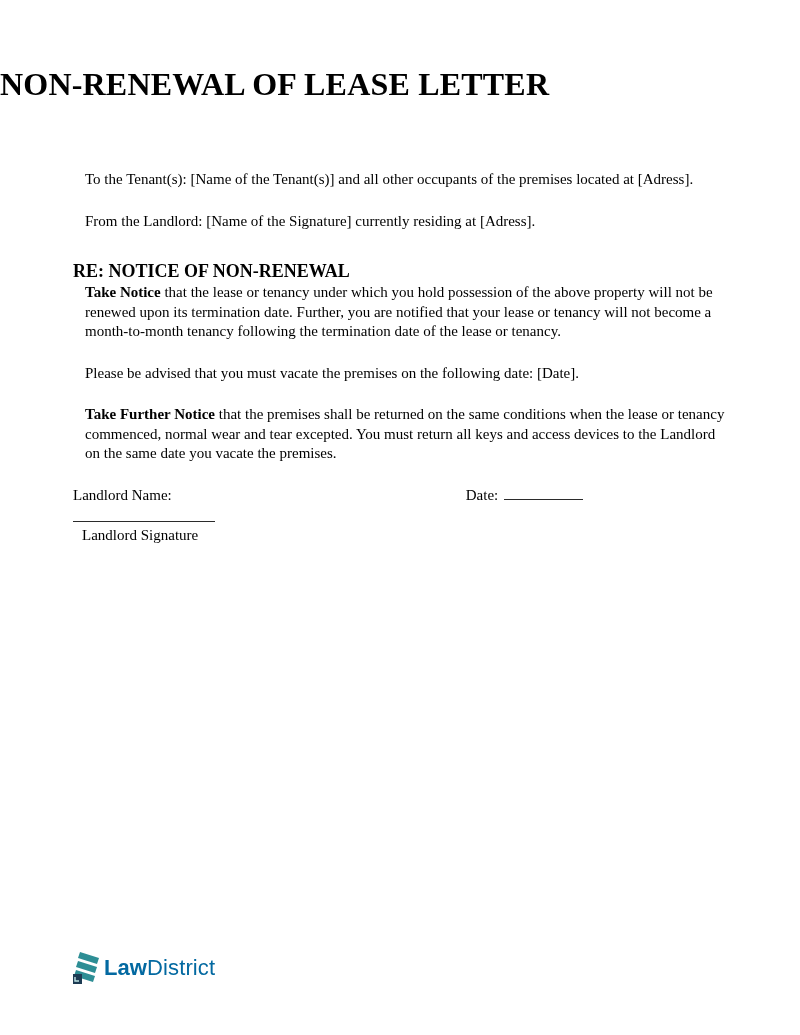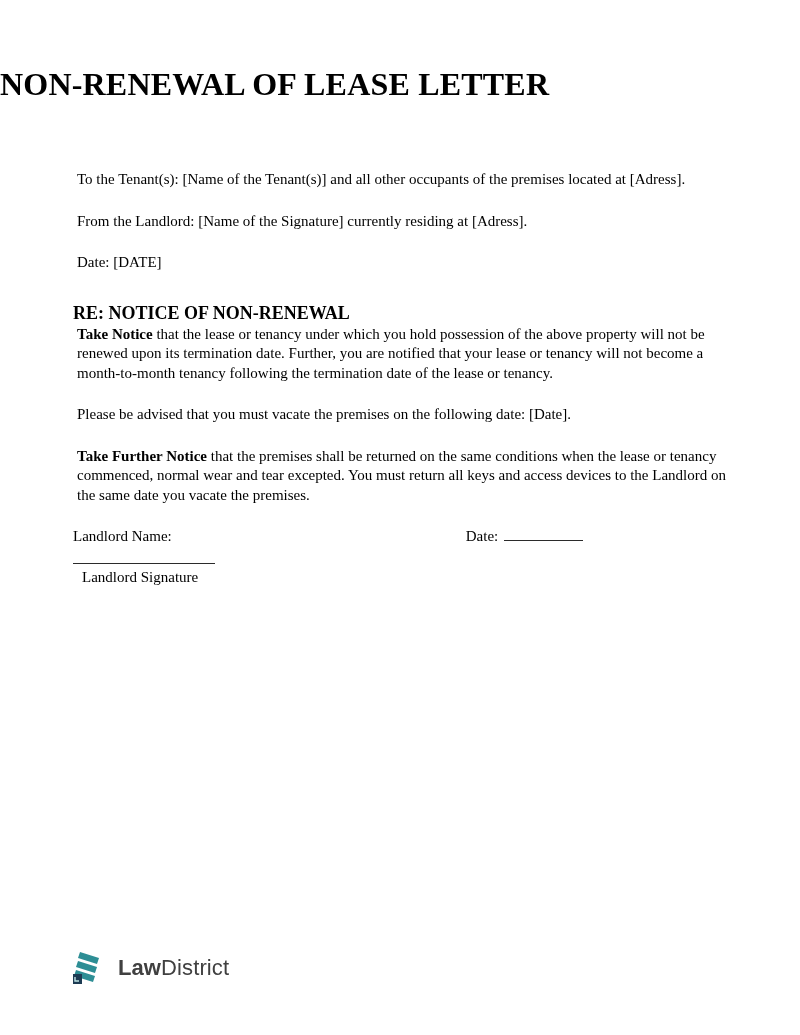"To the Tenant(s): [Name of" .content p { margin: 0 0 22px 4px -> 0 0 22px 12px }
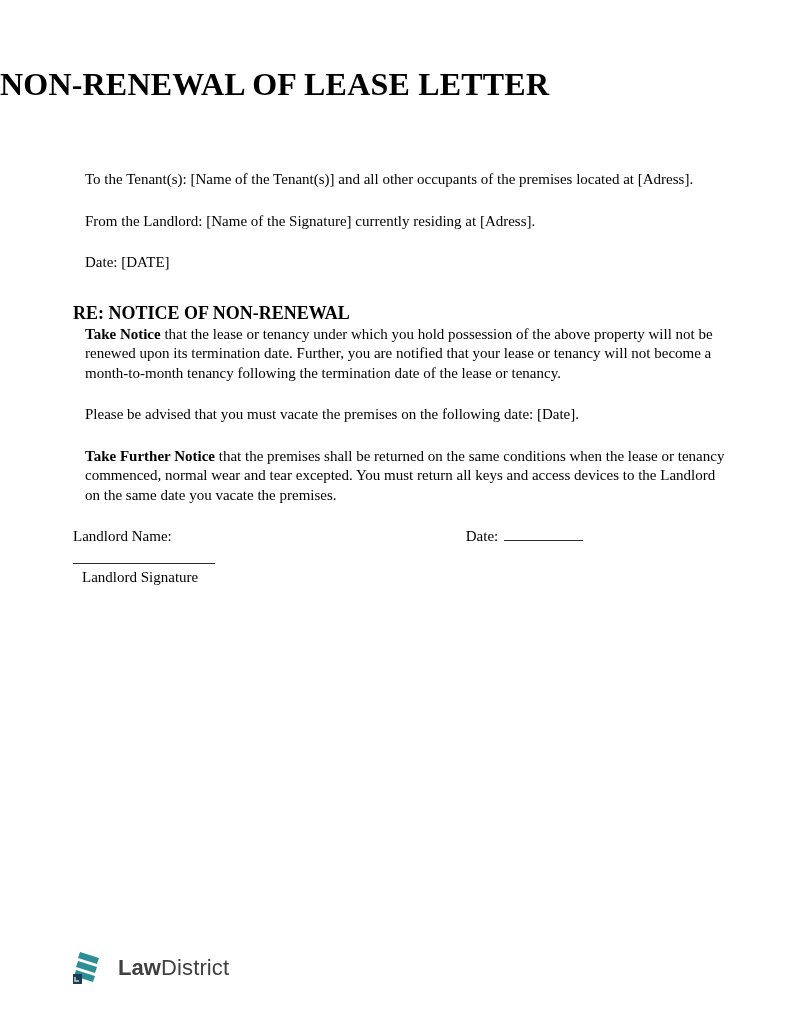"Date: [DATE]" p { html: <p>Date: [DATE]</p> -> none }
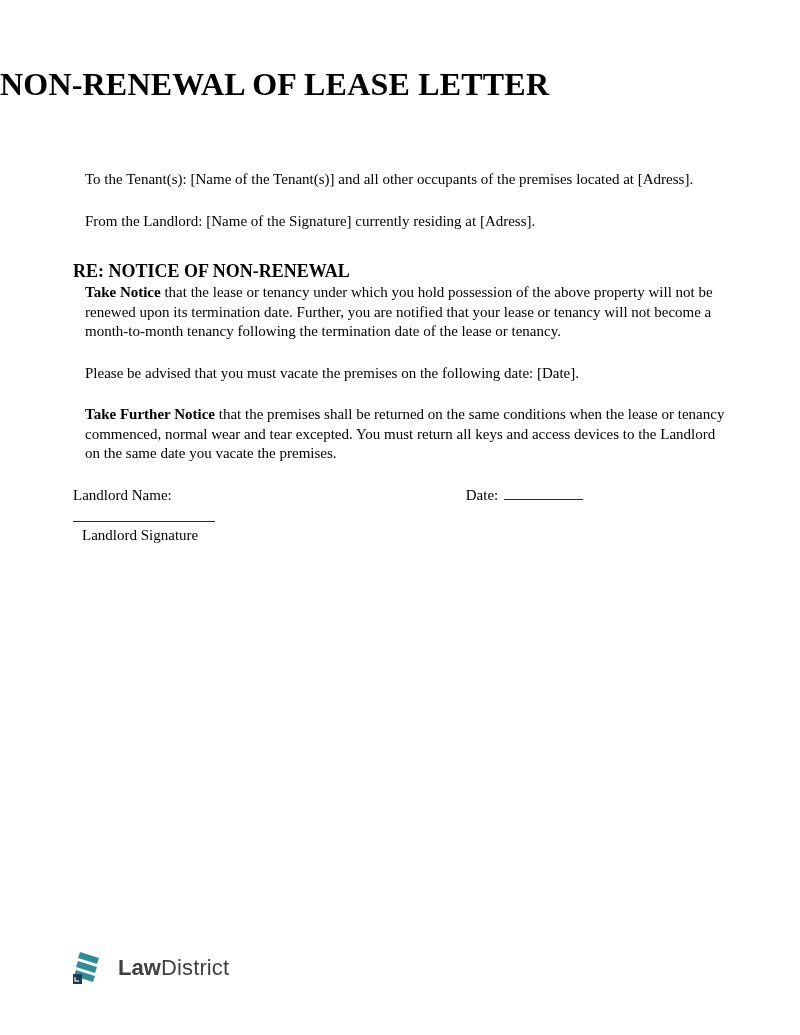"LawDistrict" .logo-text { color: #404040 -> #0369a1; margin-left: 17px -> 3px }
